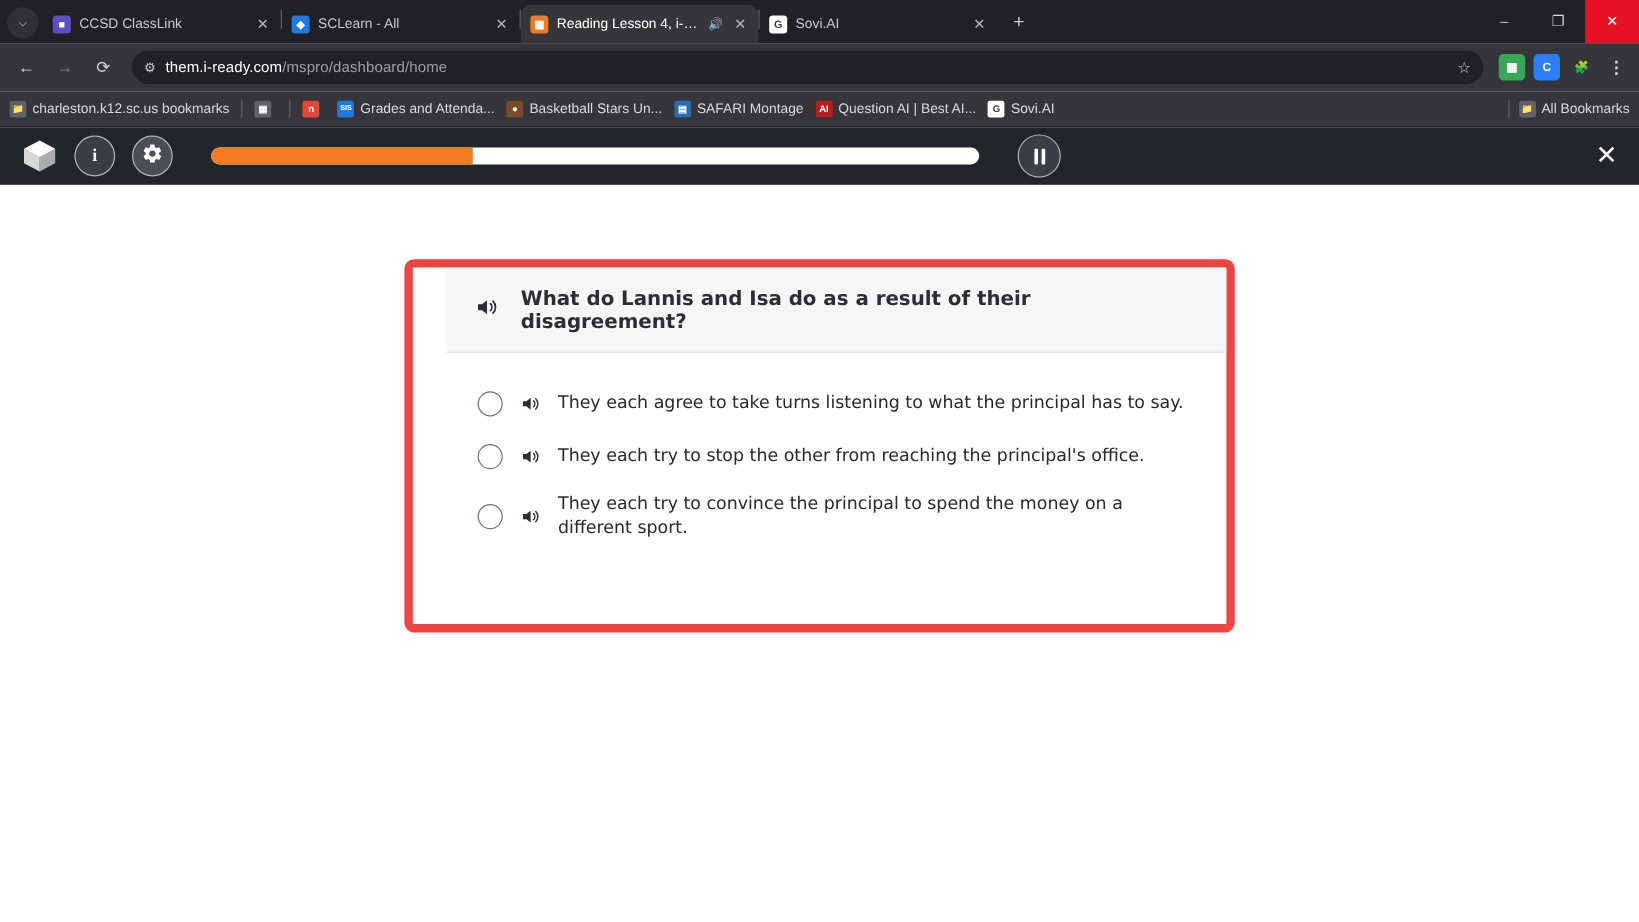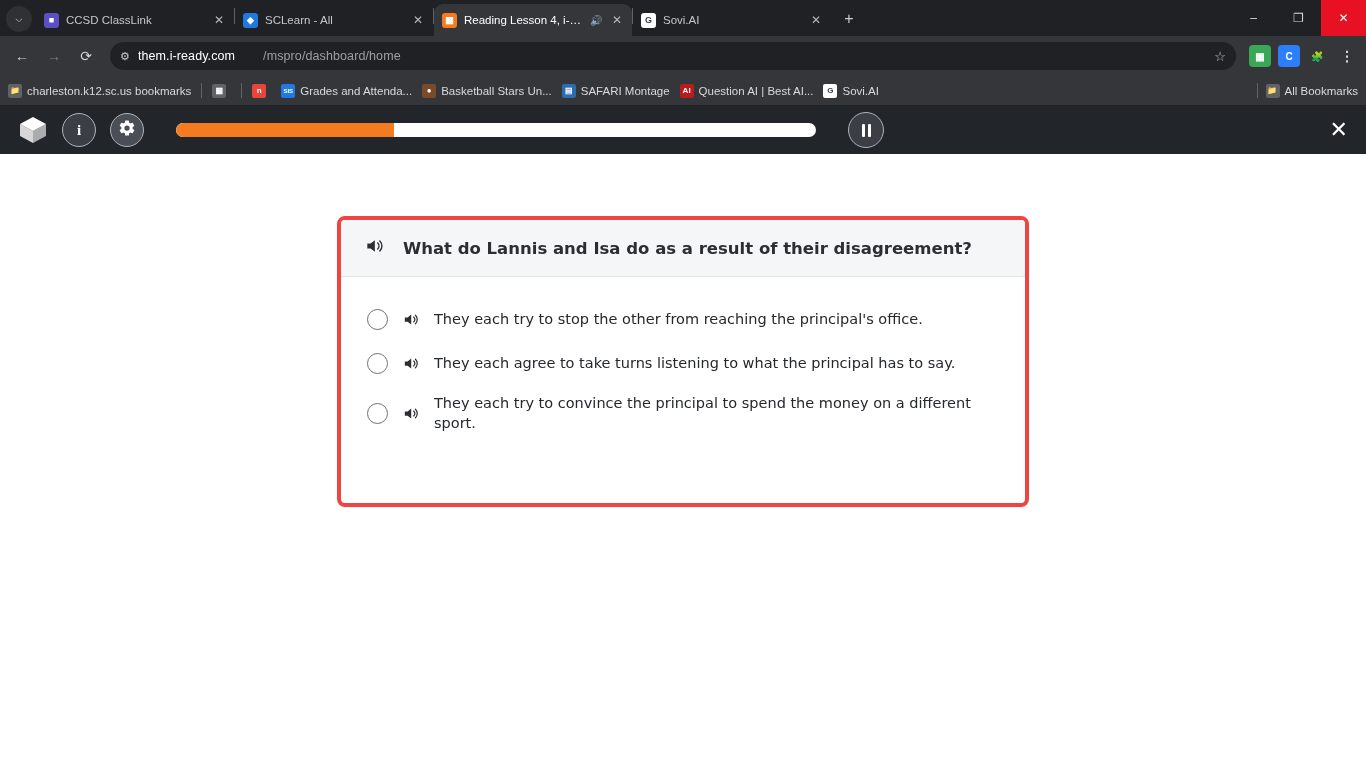"/mspro/dashboard/home" .omnibox .url .path { margin-left: 28px -> none }
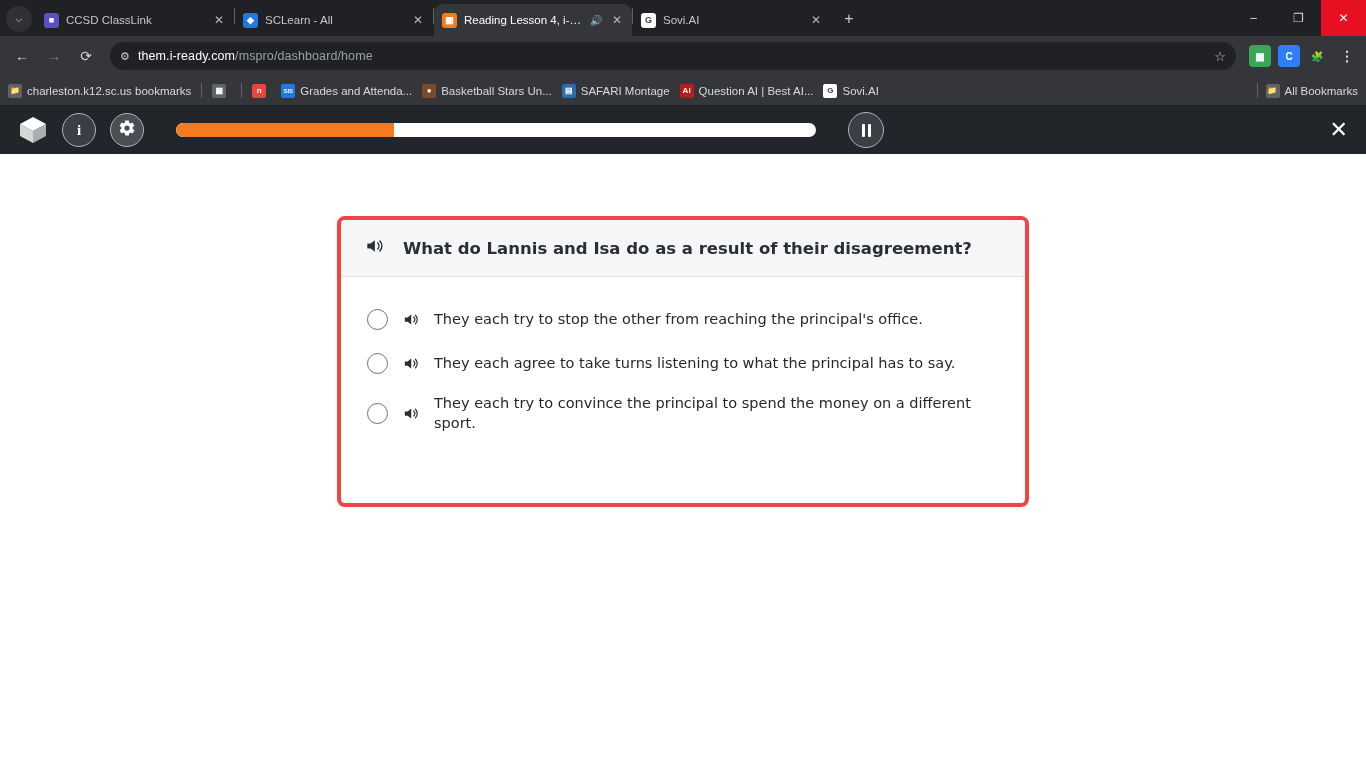"What do Lannis and Isa" .qcard { border: 4px solid #ef4444 -> 7px solid #ef4444; padding-left: none -> 28px }
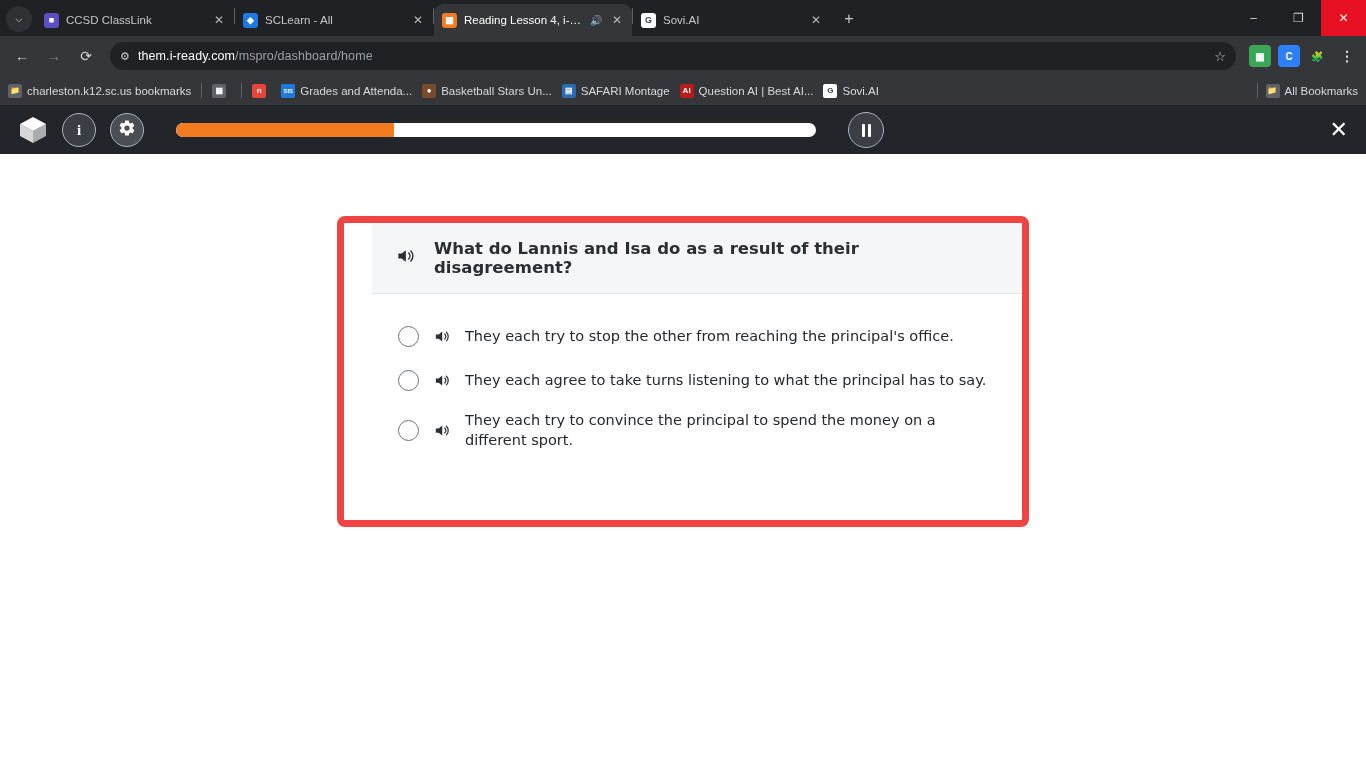"They each try to stop" div.option { order: before "They each agree to take" -> after "They each agree to take" }
